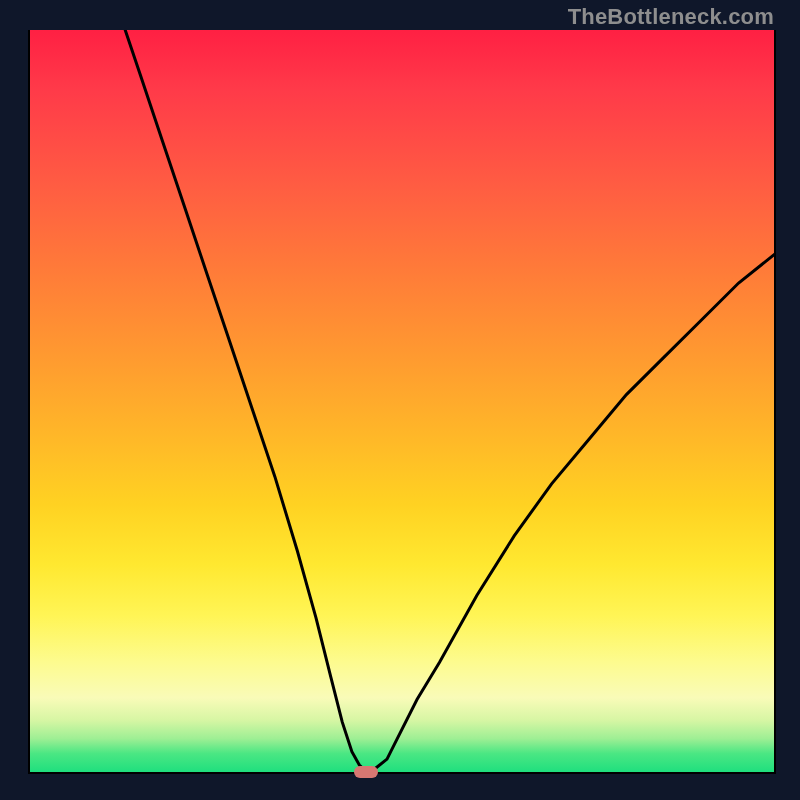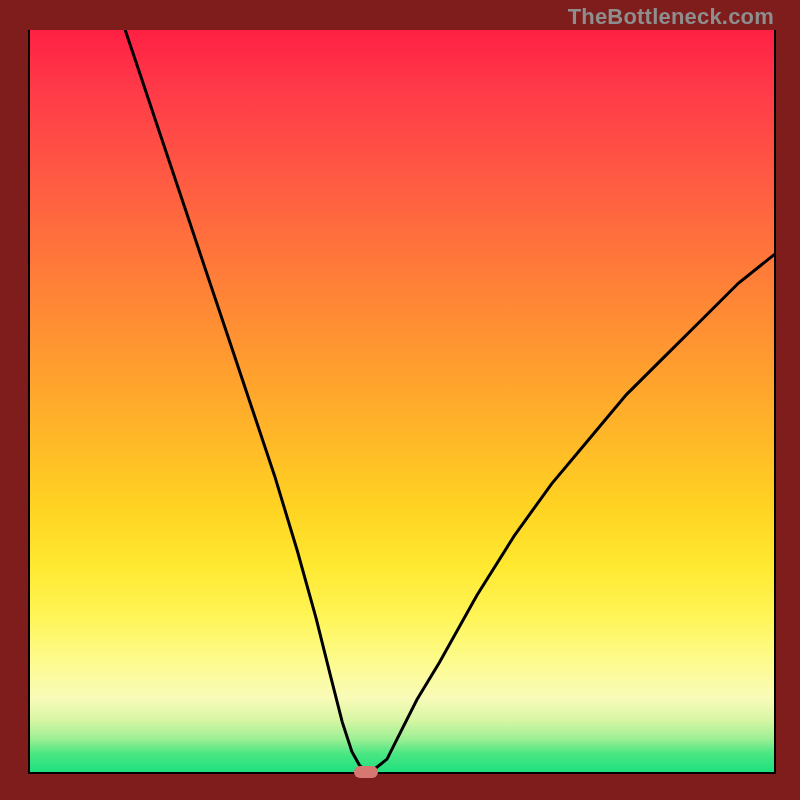"TheBottleneck.com" .frame { background: #7f1d1d -> #0f172a }
